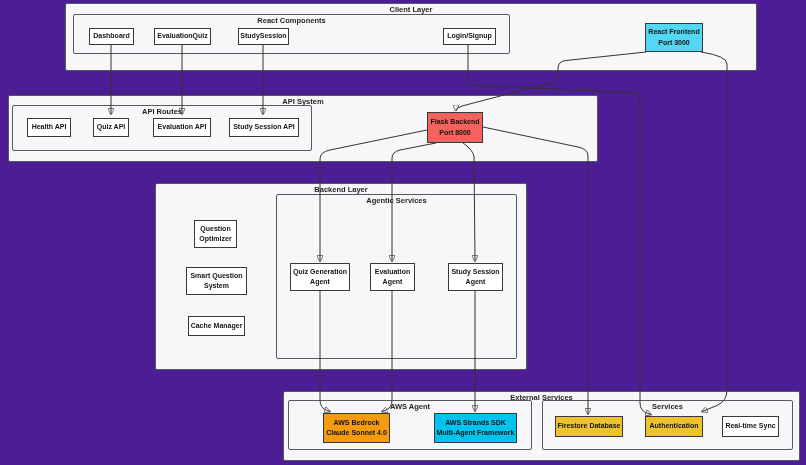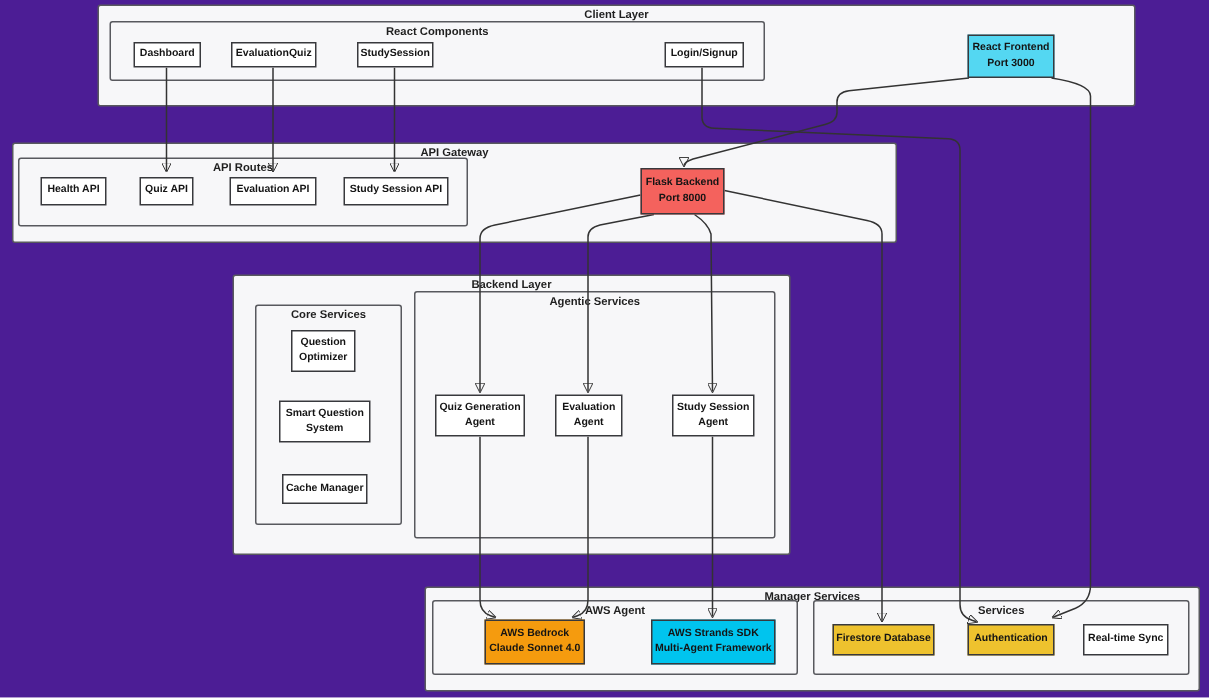"API Gateway" div.layer-label { text: Gateway -> System }
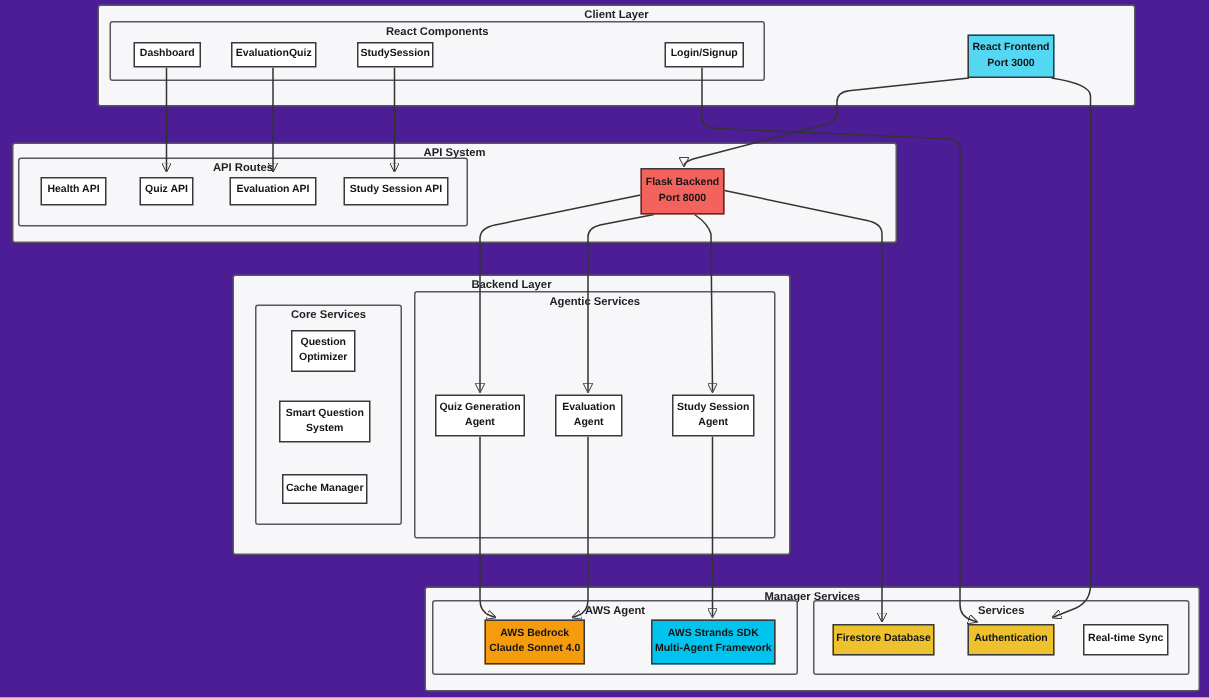"Core Services" div.layer { html: <div> <div>Core Services</div> </div> -> none }
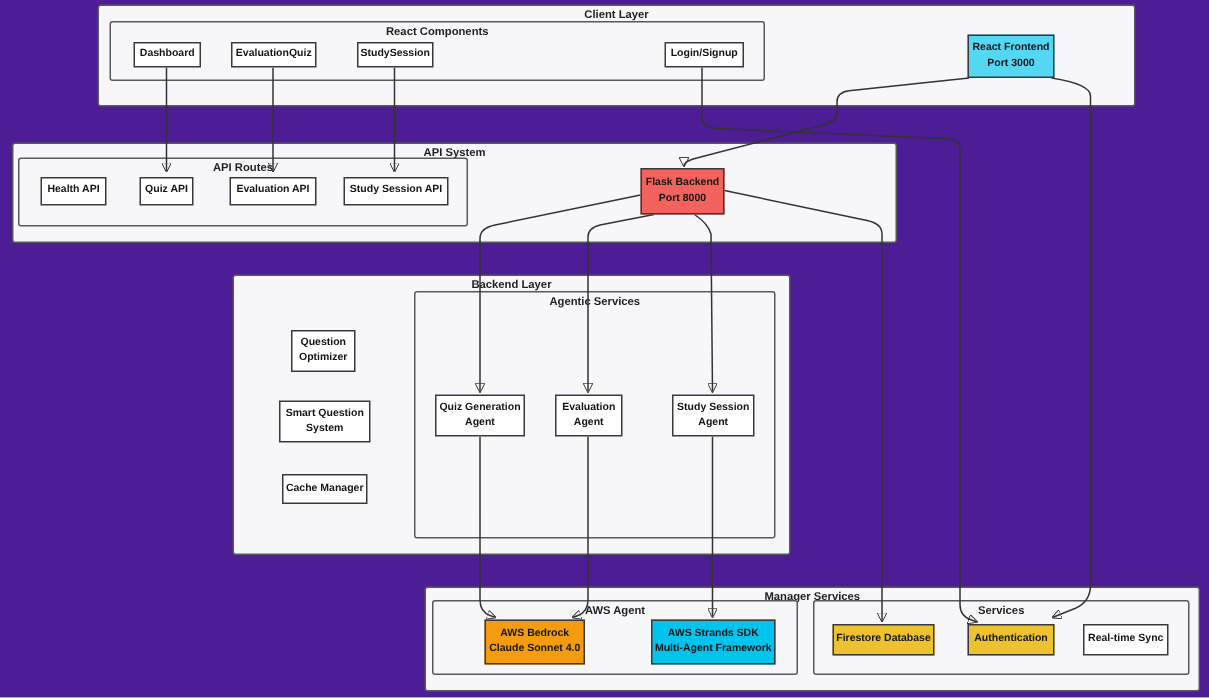"Manager Services" div.layer-label { text: Manager -> External }
